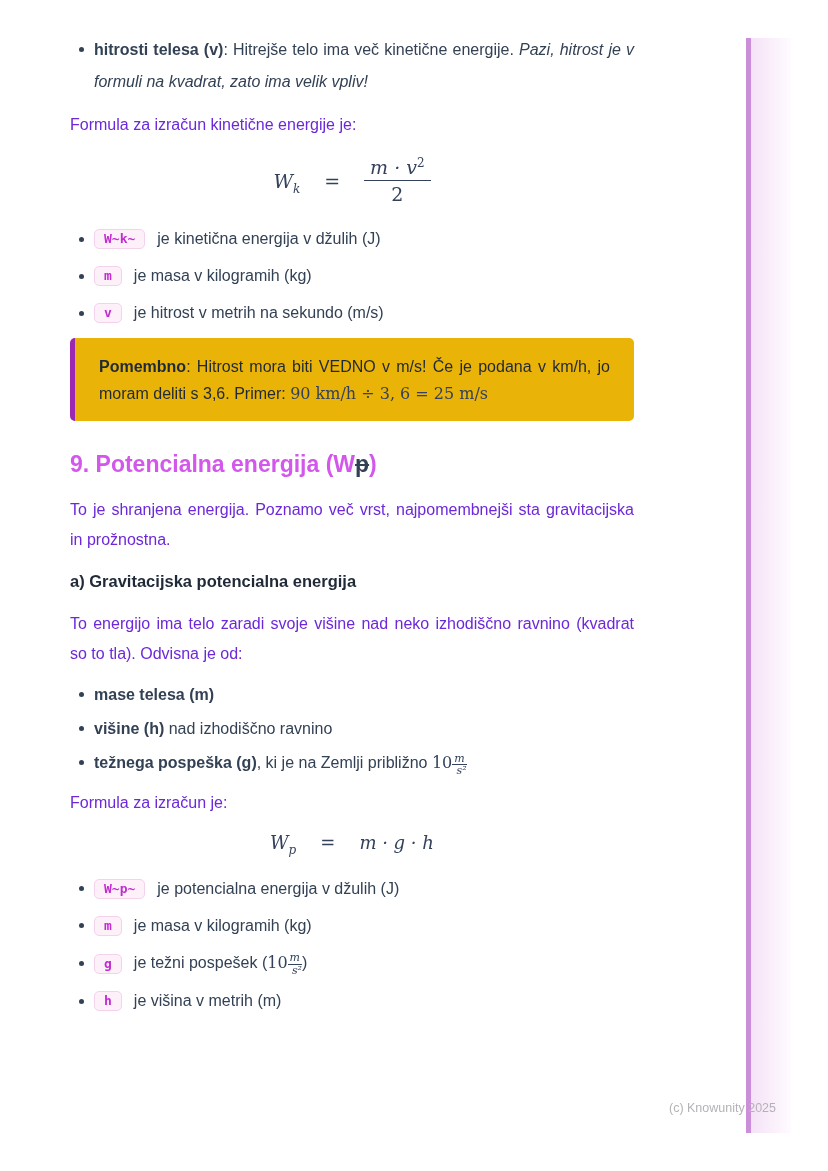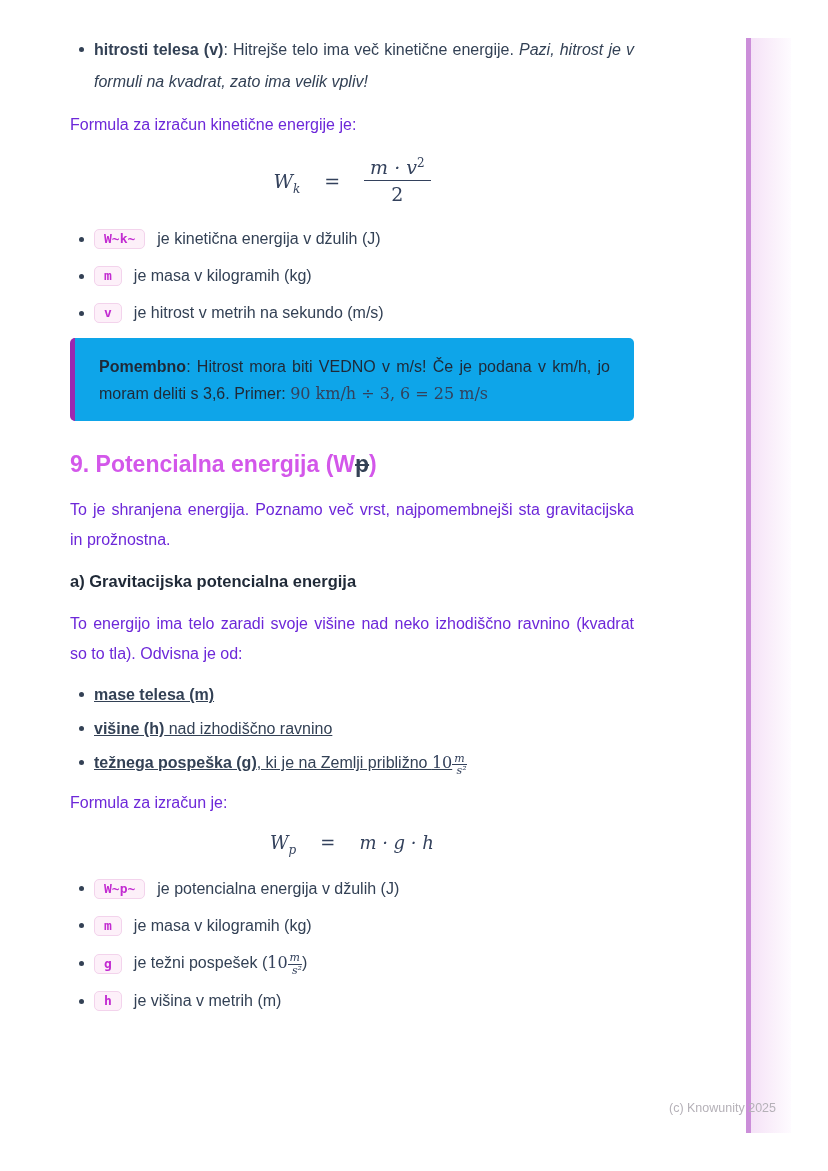"Pomembno: Hitrost mora biti VEDNO" .callout { background: #0ea5e9 -> #eab308 }
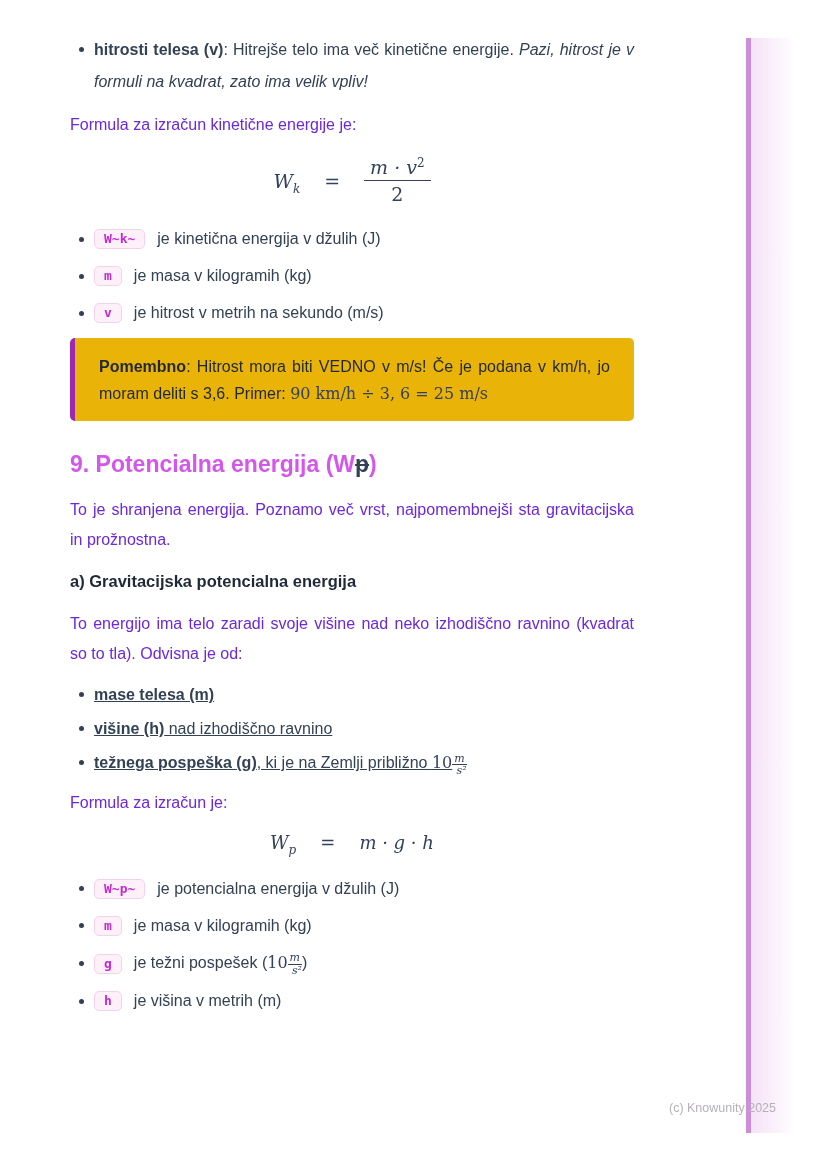"mase telesa (m)" .factor-item { text-decoration: underline -> none }
